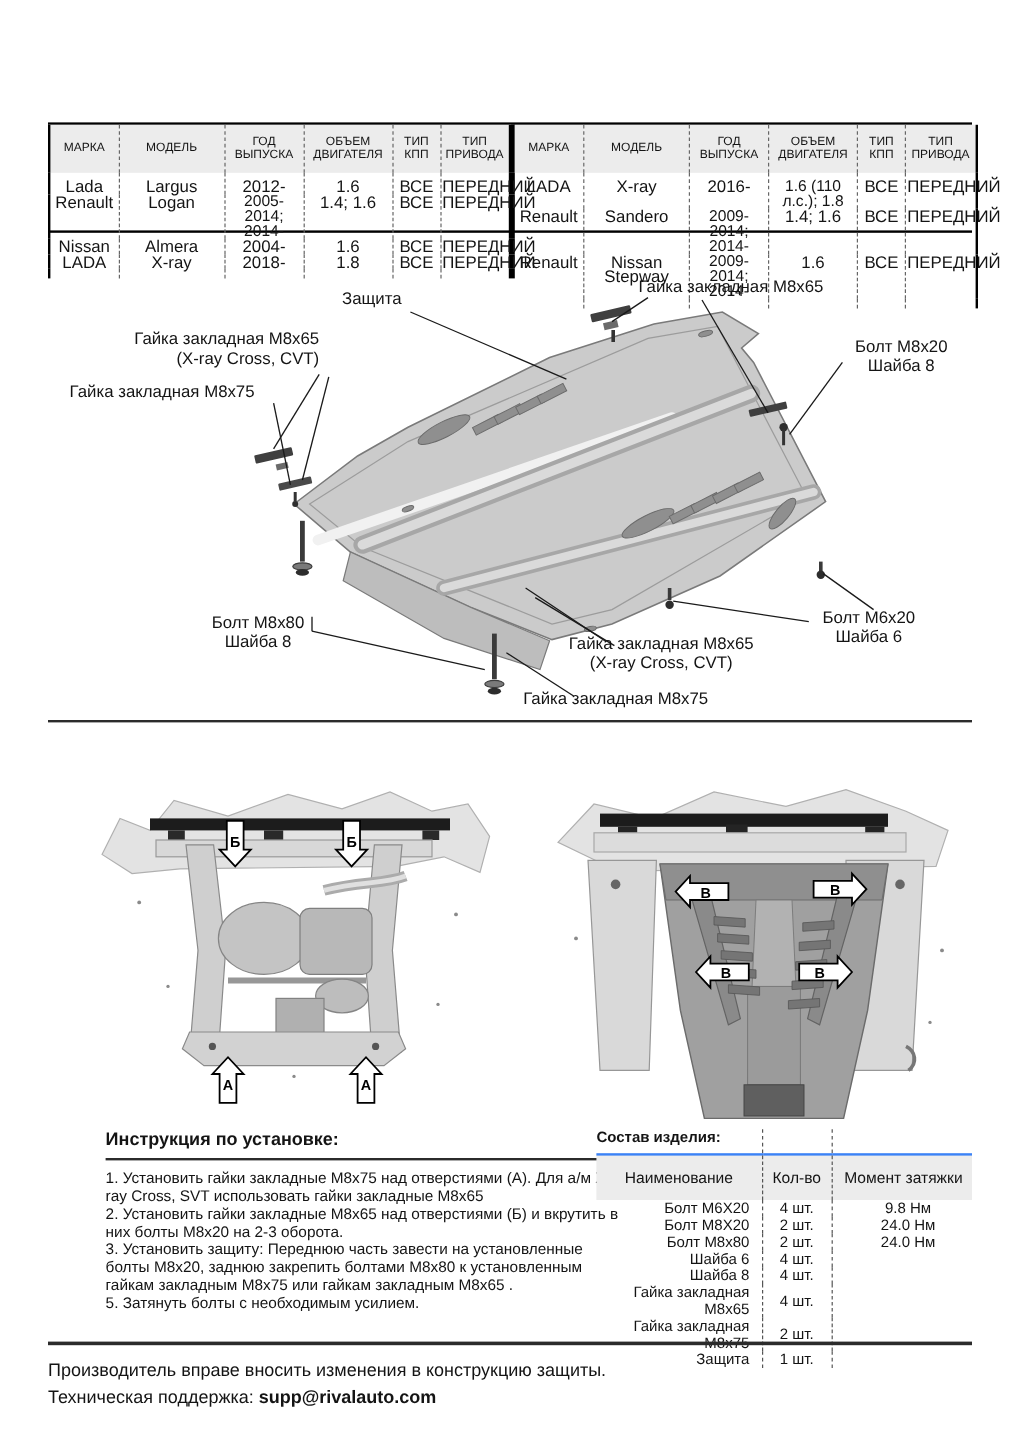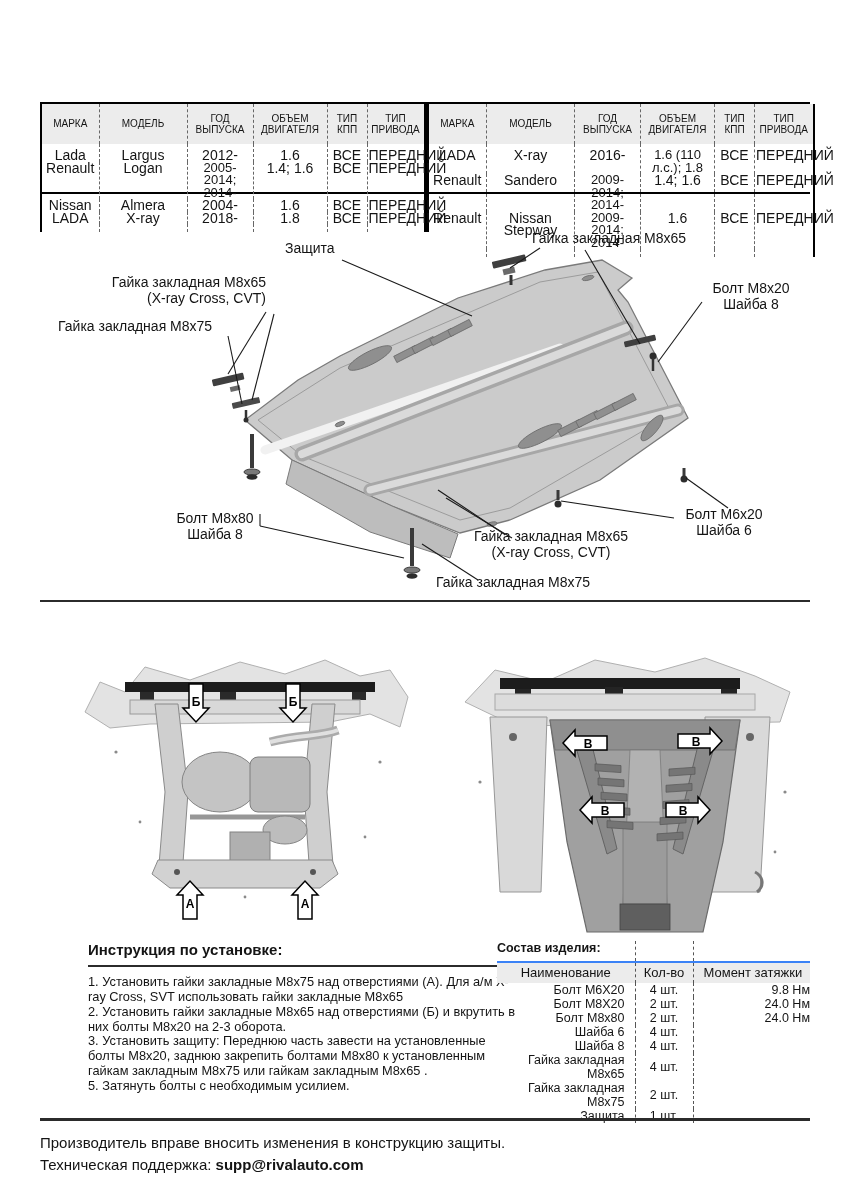"Наименование" .pt-head th { height: 21px -> 38px }
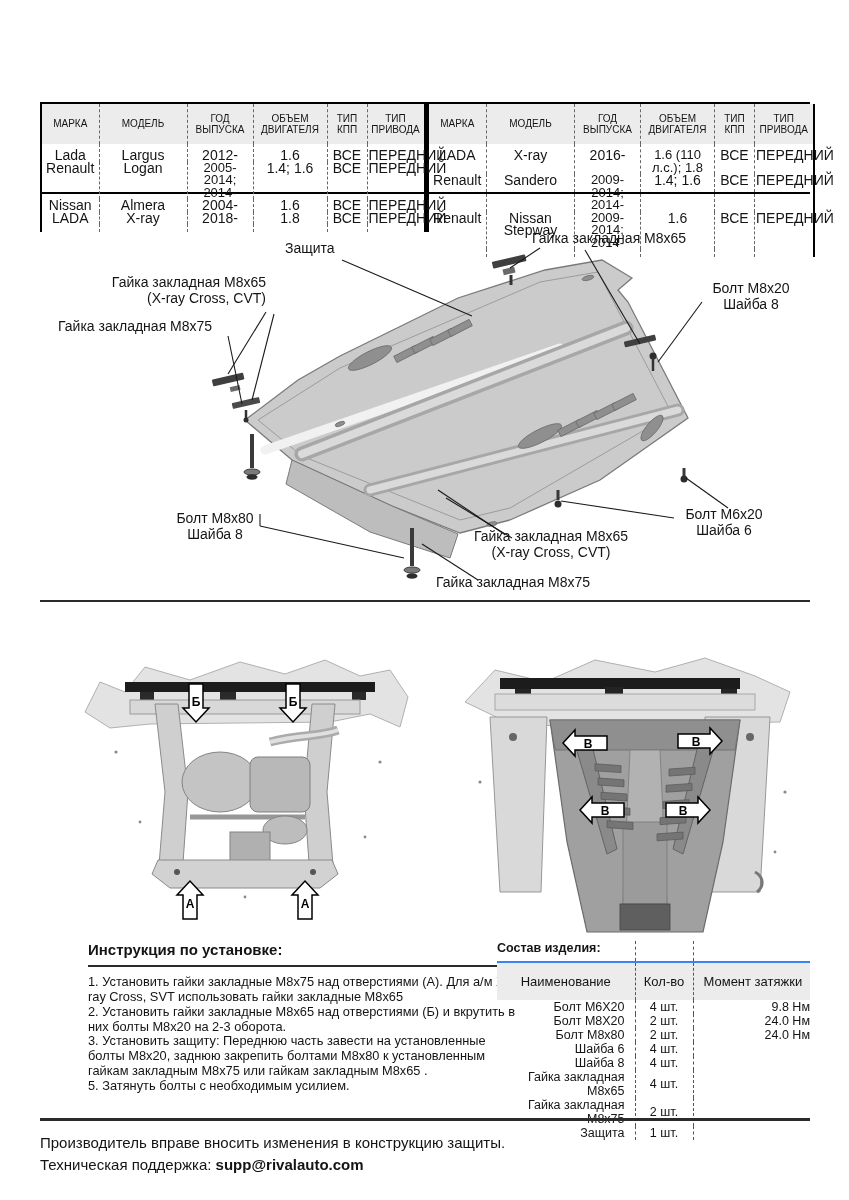"9.8 Нм" .pt-row td:nth-child(3) { text-align: right -> center }
